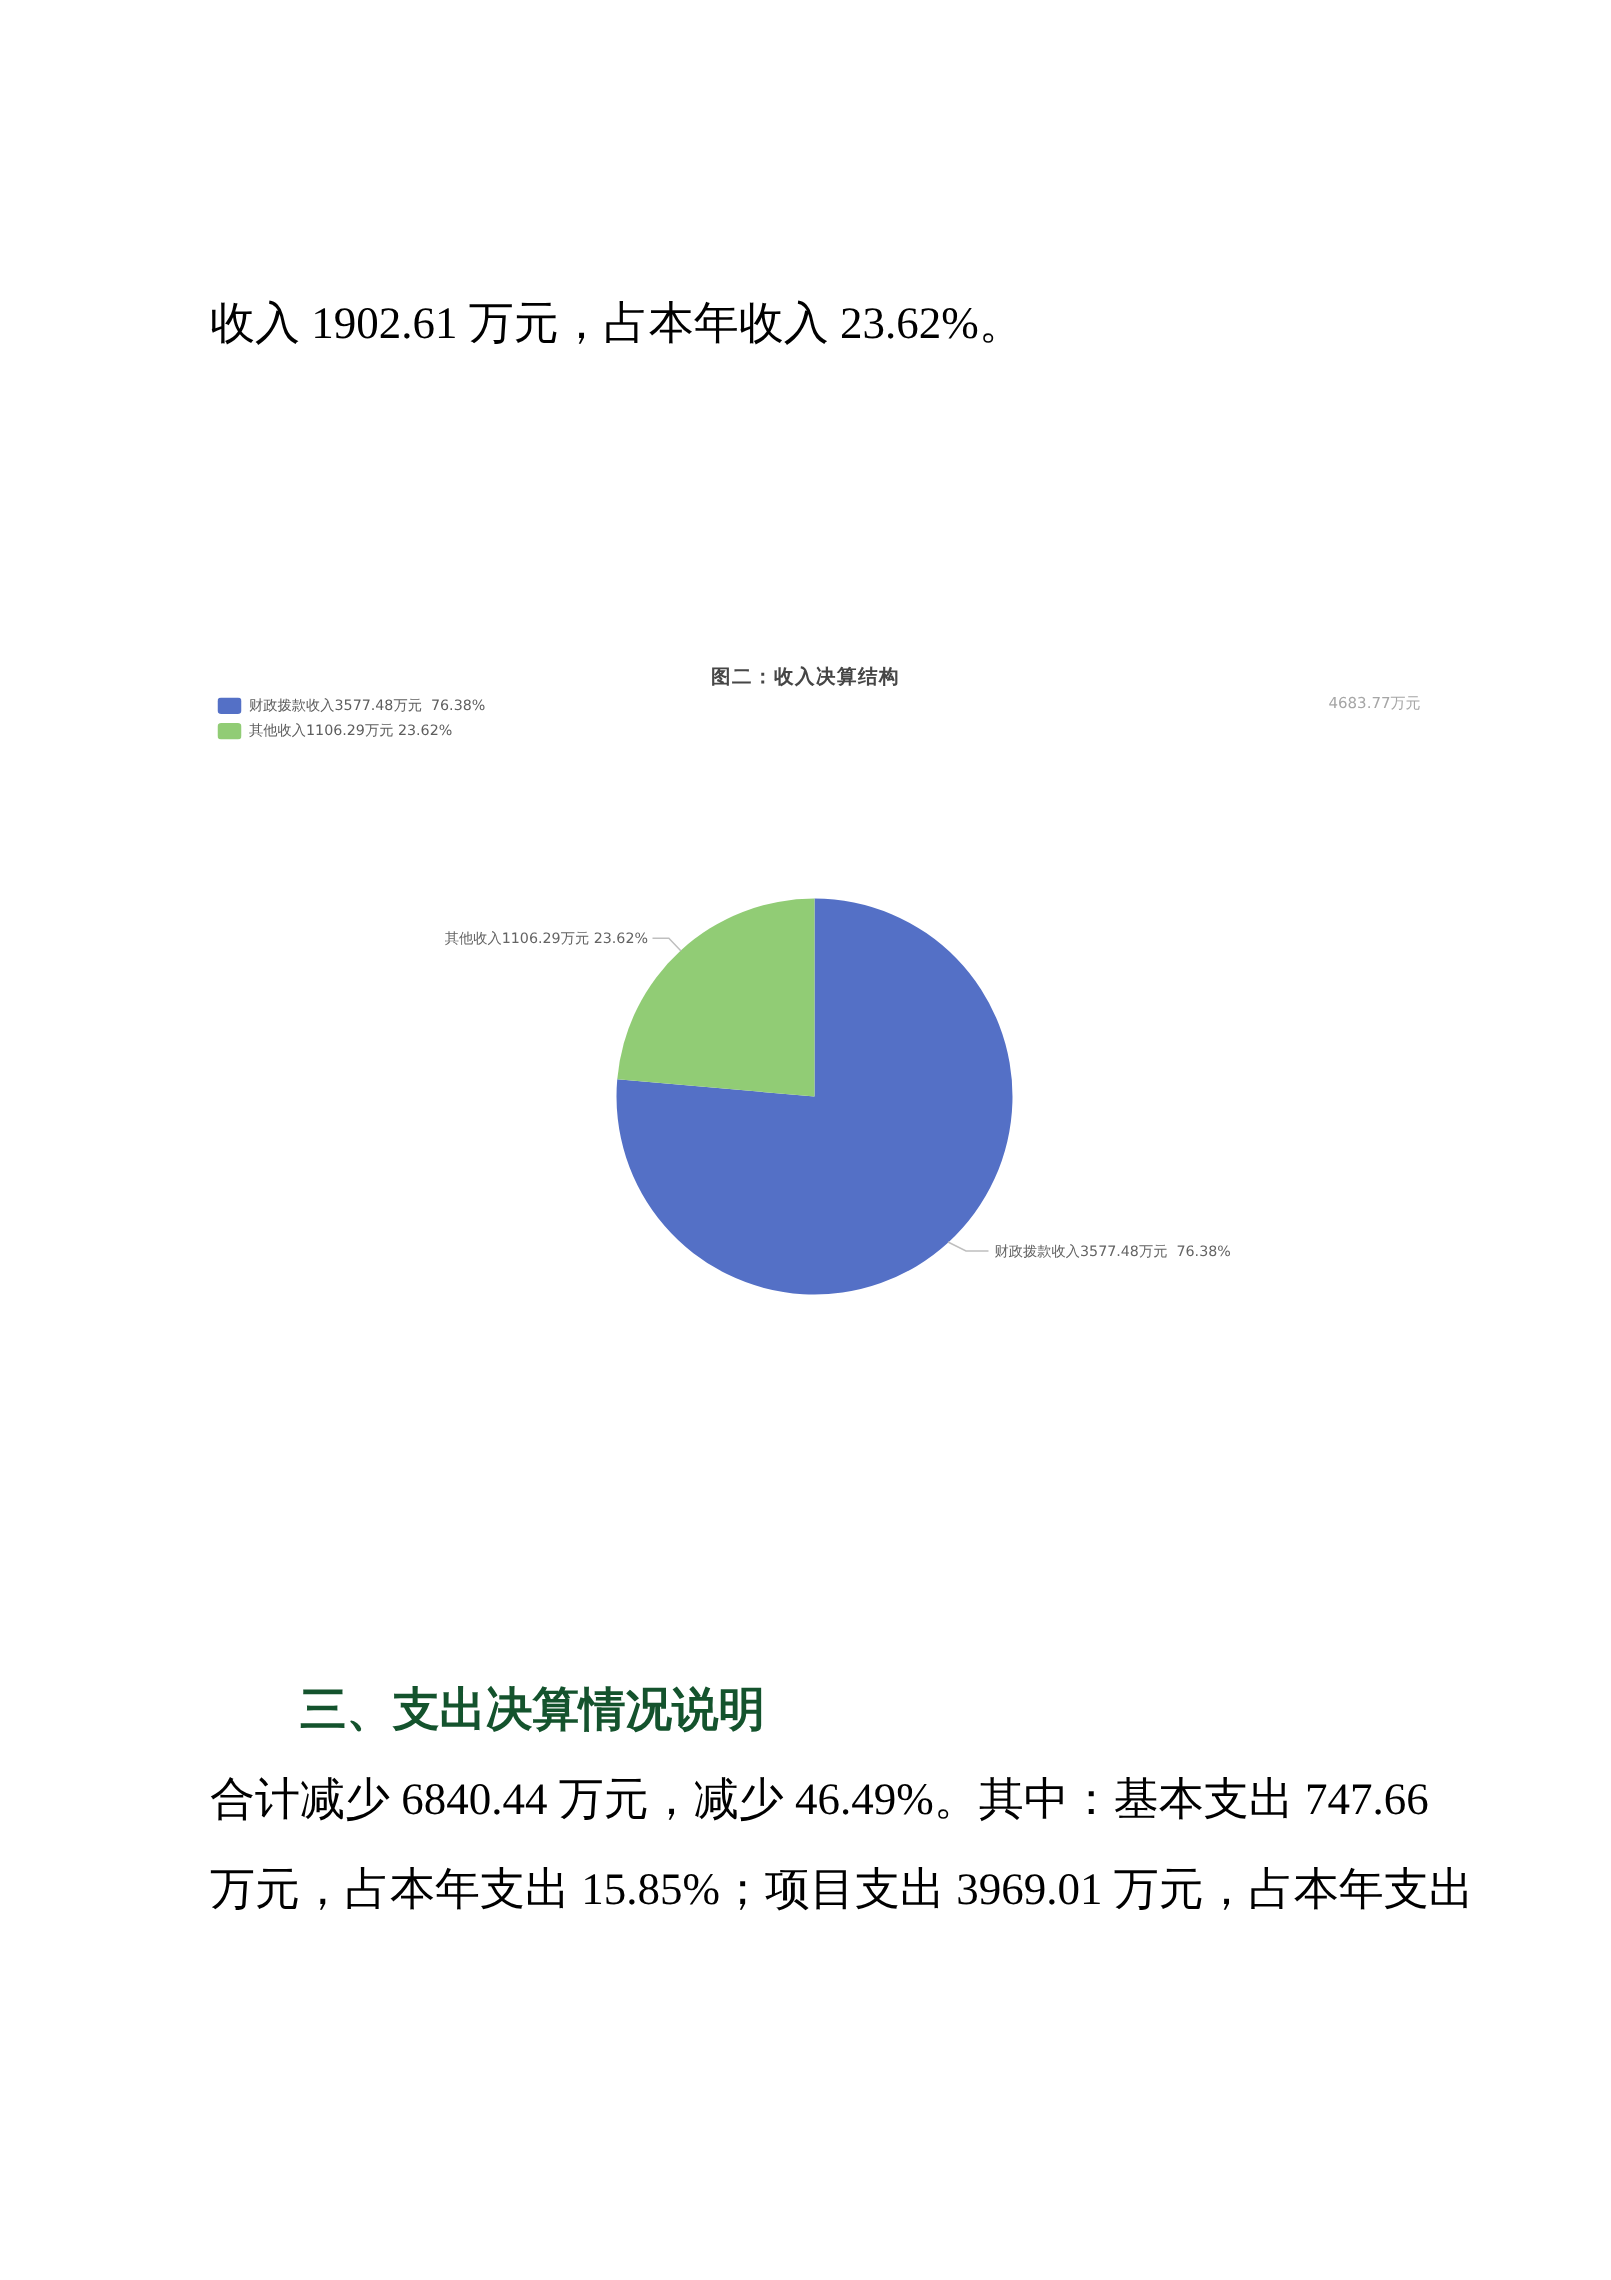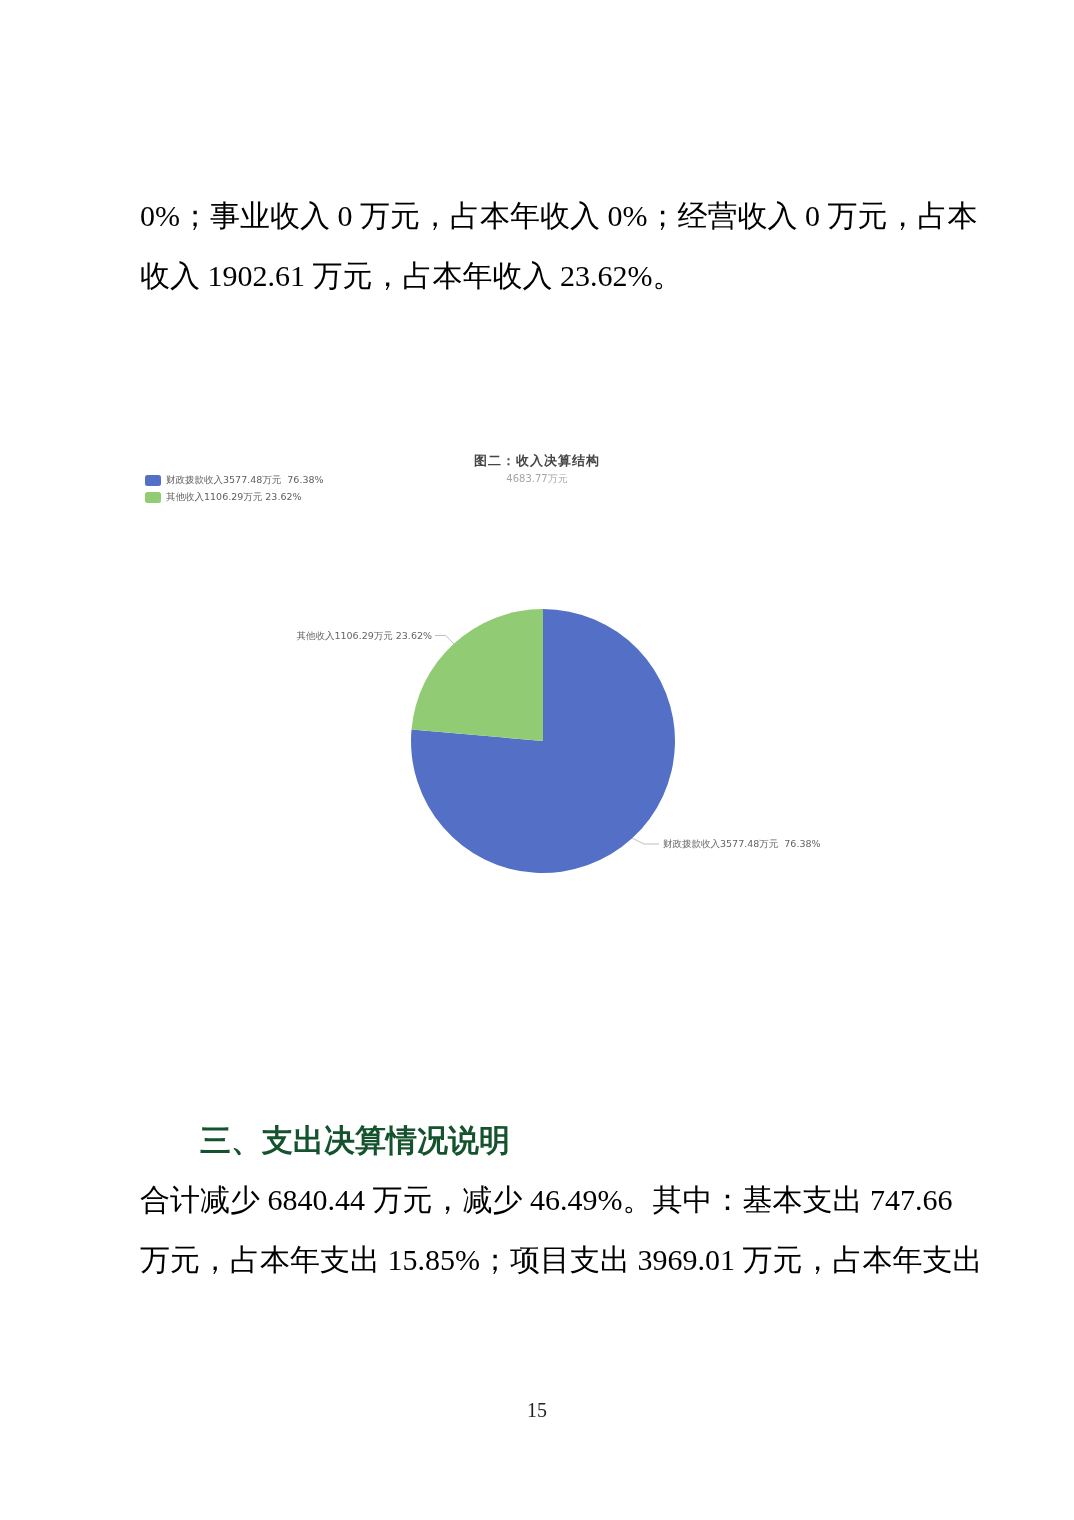"0%；事业收入 0 万元，占本年收入 0%；经营收入 0" div.line { html: <div>0%；事业收入 0 万元，占本年收入 0%；经营收入 0 万元，占本</div> -> none }
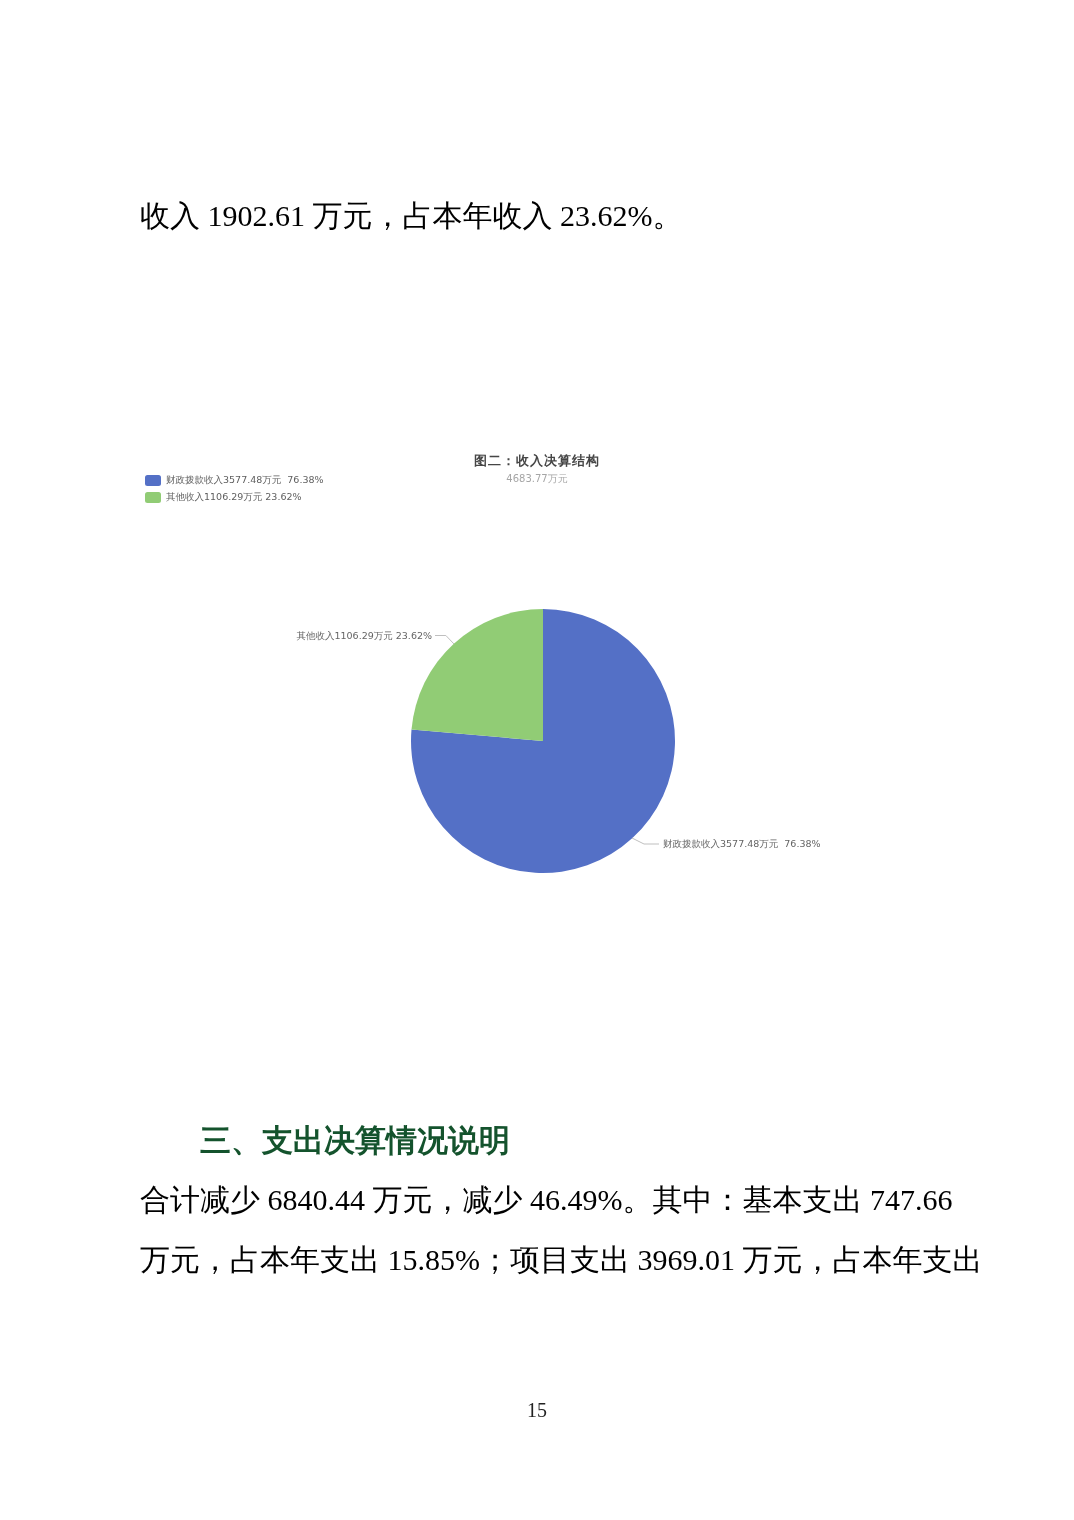"图二：收入决算结构" .chart { top: 444px -> 434px }
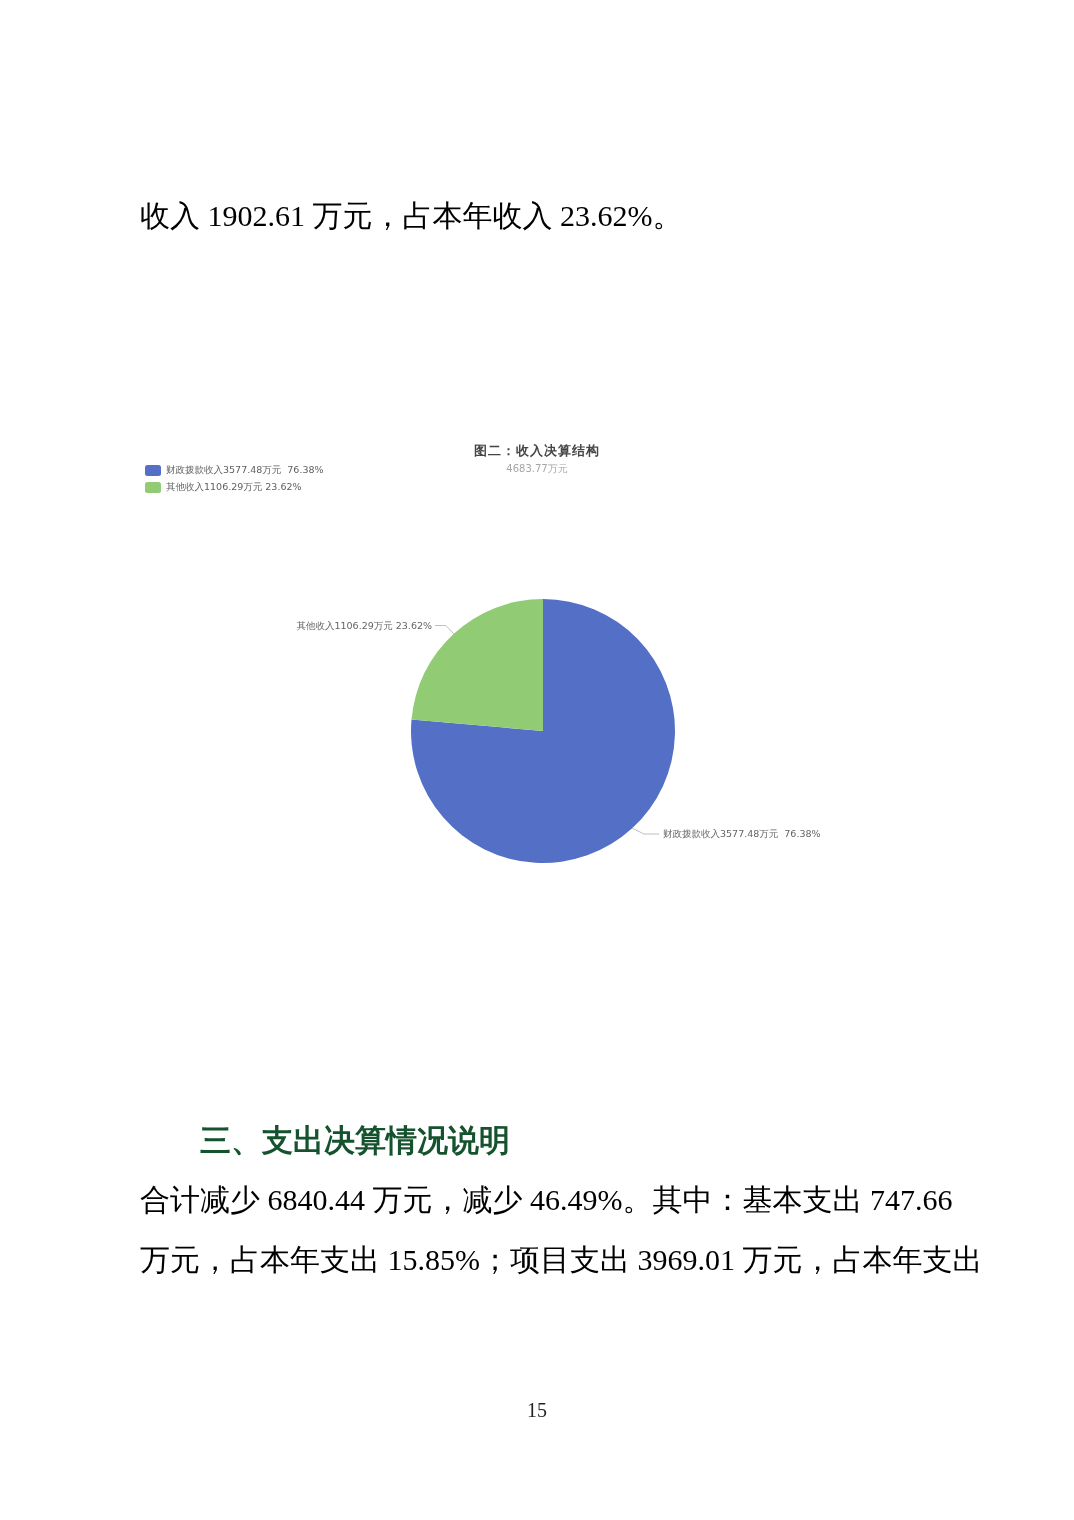"4683.77万元" .chart-subtitle { text-align: center -> right }
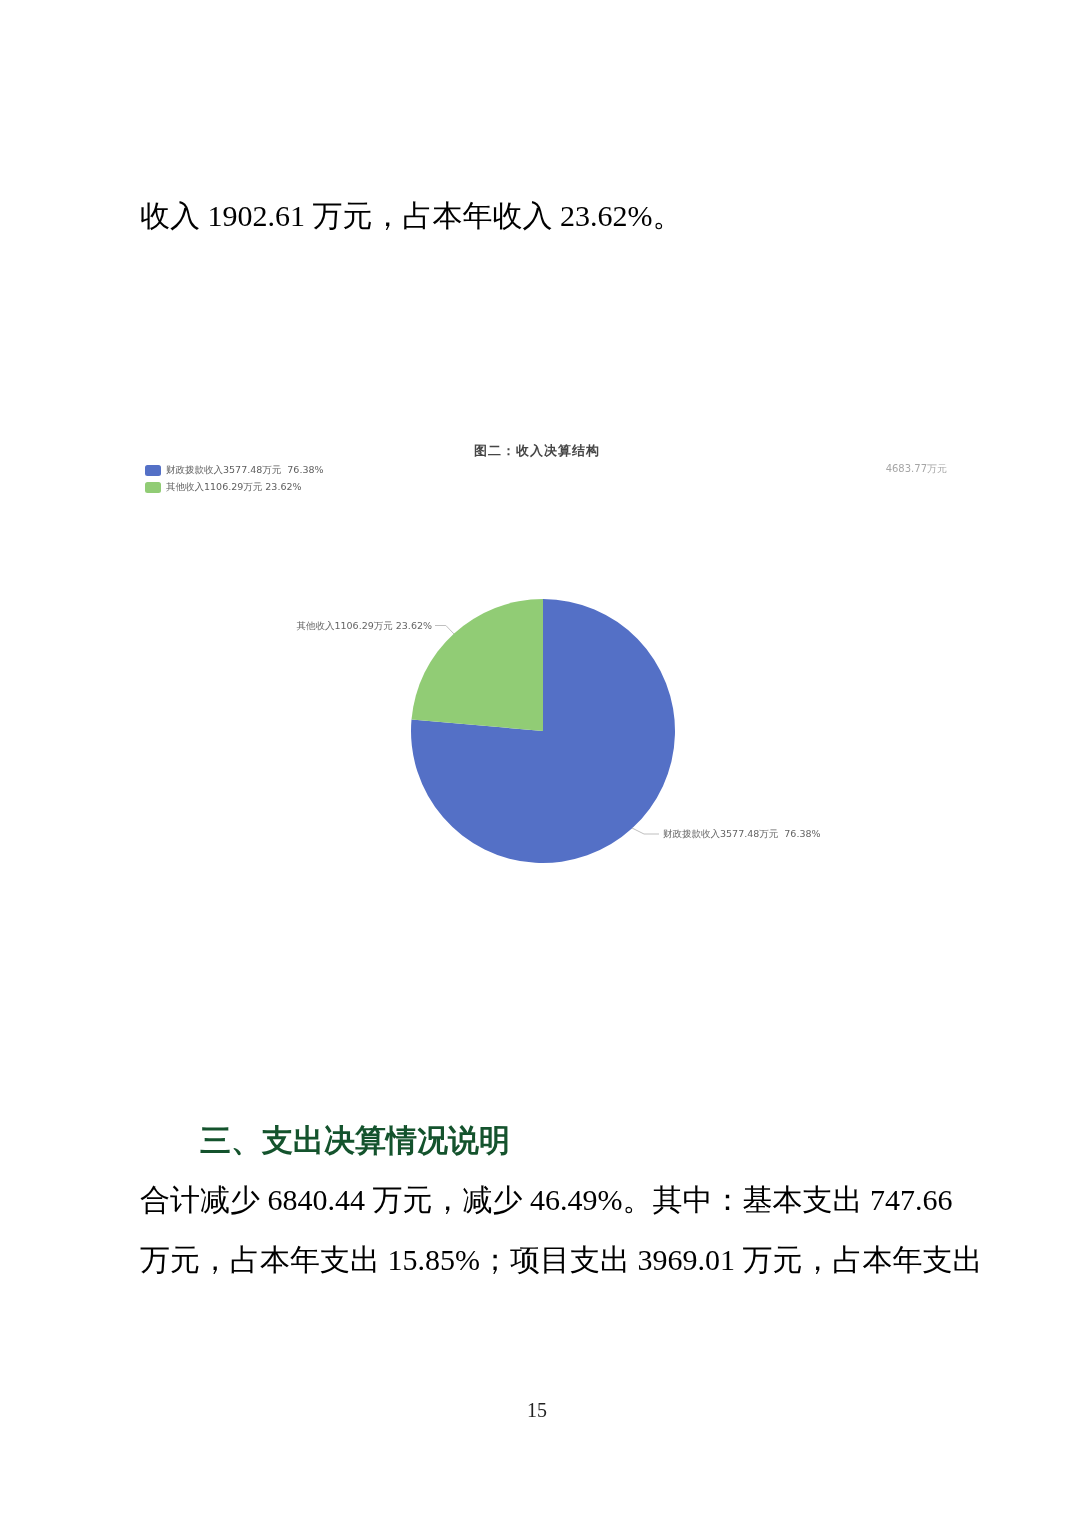"15" div.page-number { html: <div>15</div> -> none }
